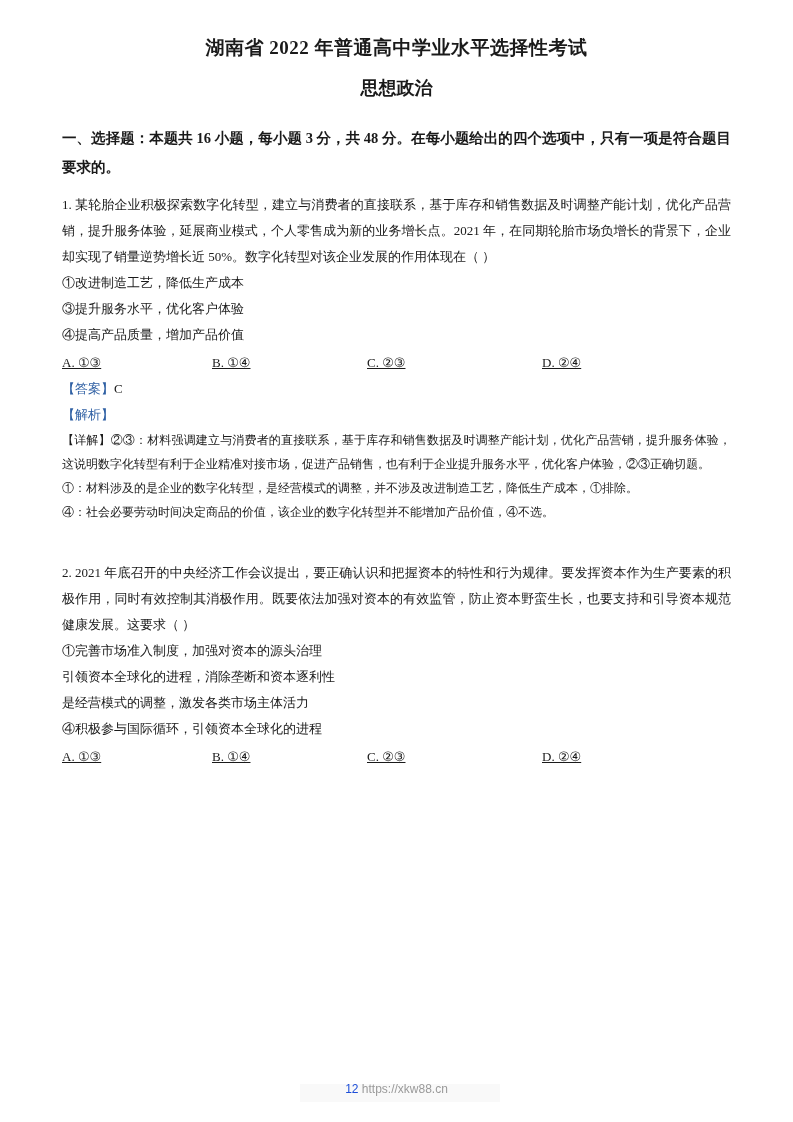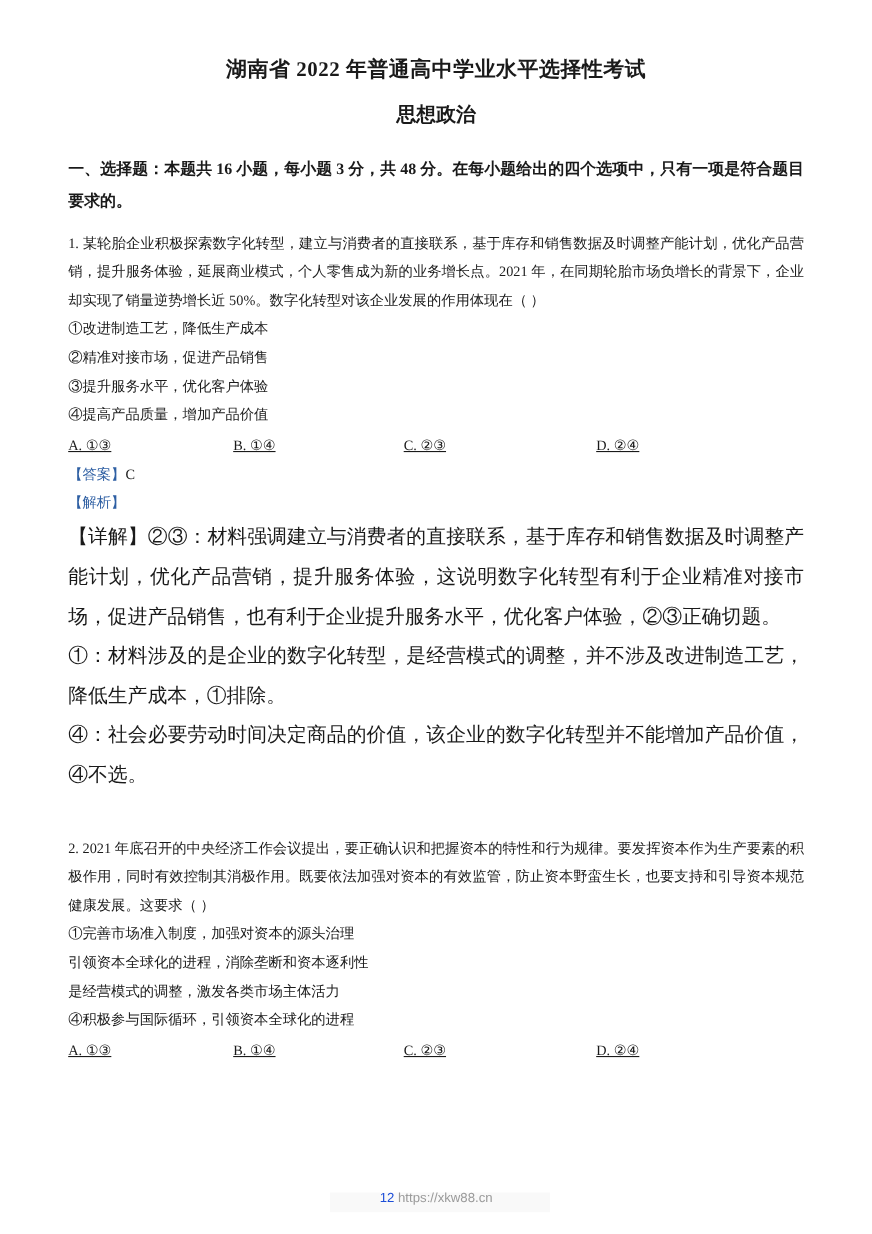"湖南省 2022 年普通高中学业水平选择性考试" .page { padding: 40px 62px 0 62px -> 24px 62px 0 62px }
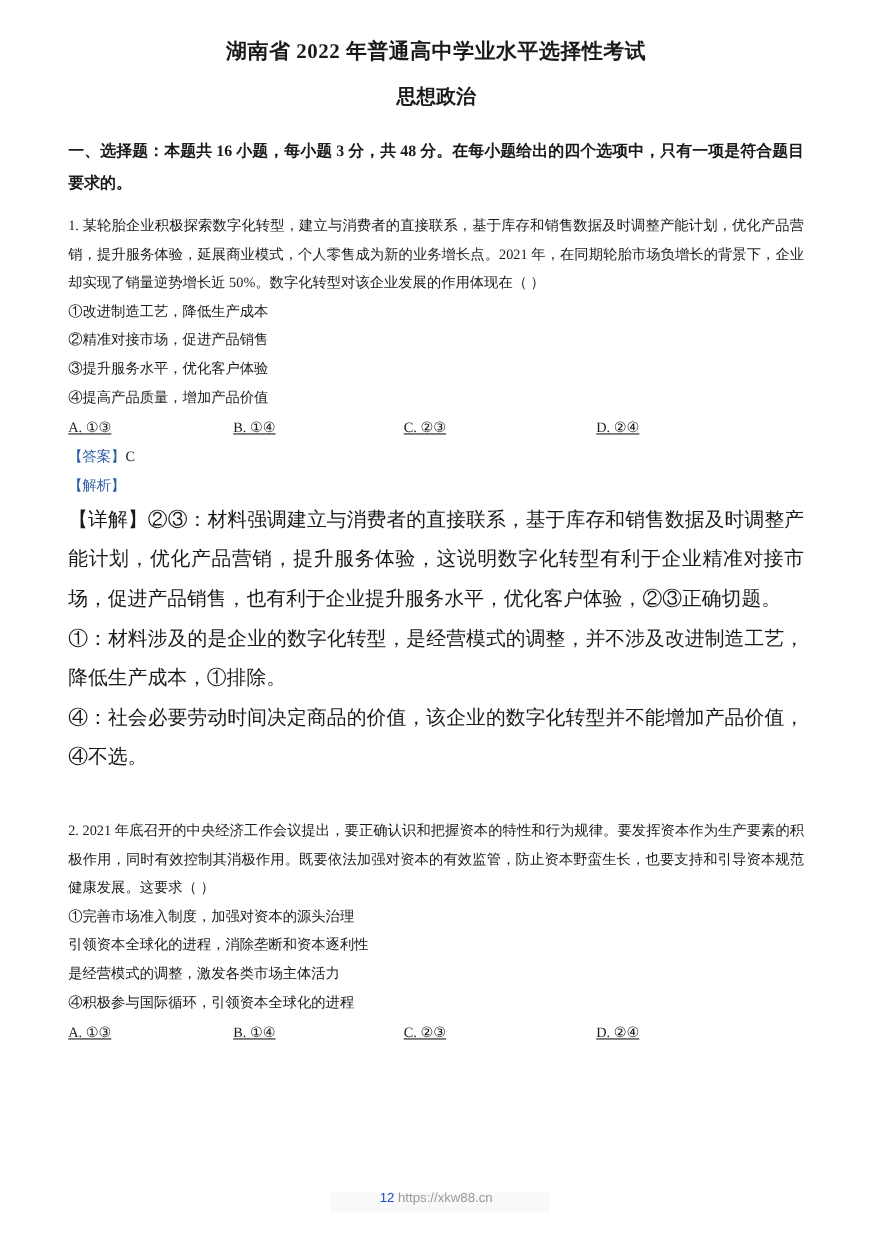"②精准对接市场，促进产品销售" div.opt-line { html: <div>②精准对接市场，促进产品销售</div> -> none }
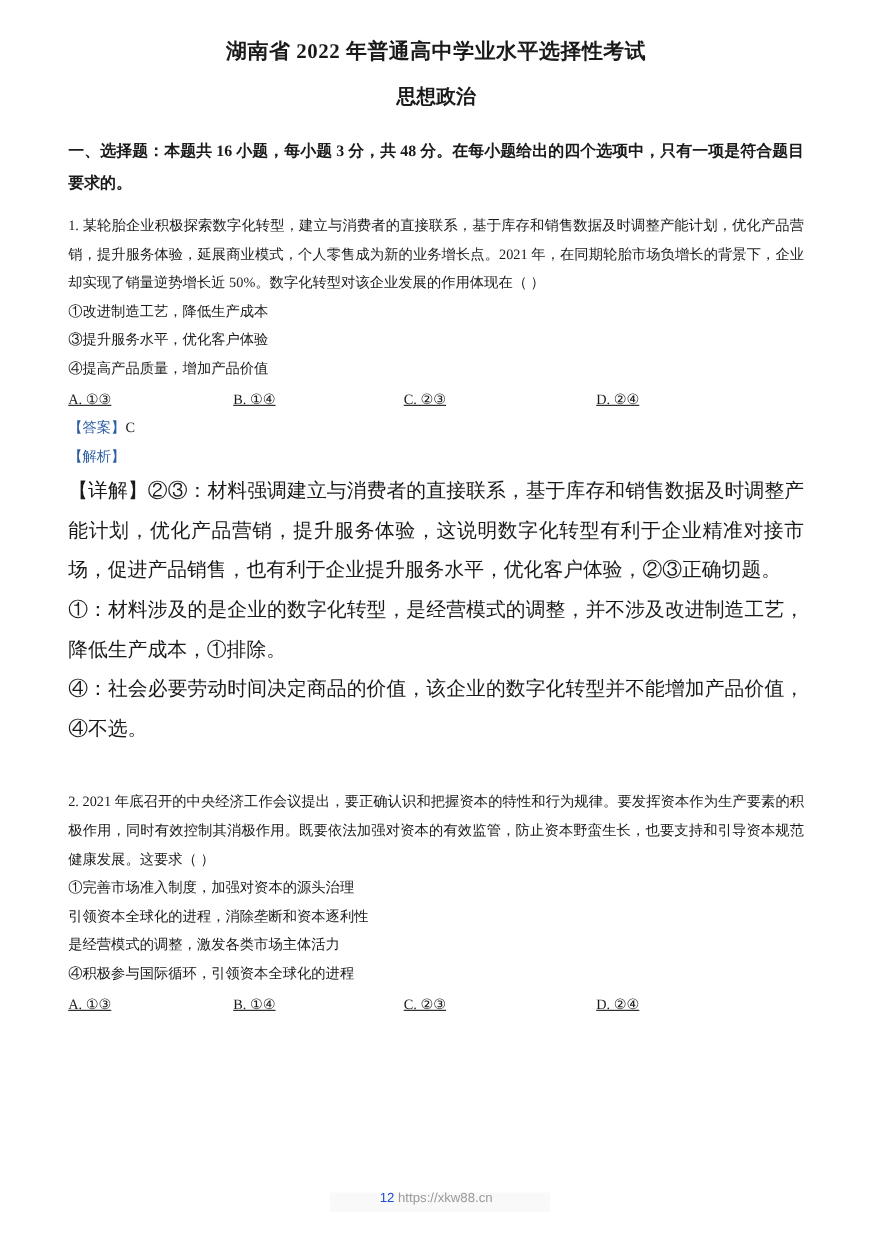"【详解】②③：材料强调建立与消费者的直接联系，基于库存和销售数据及时调整产能计划" .expl-line { font-size: 18px -> 12px }
